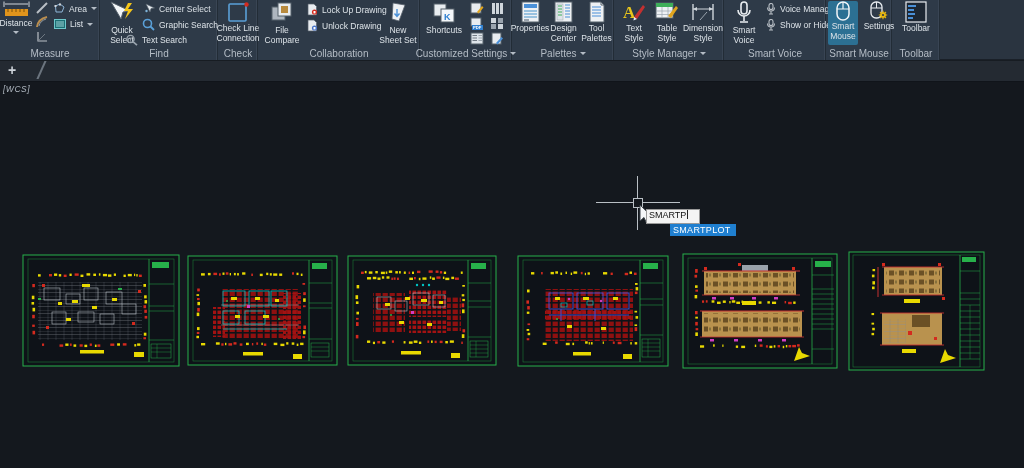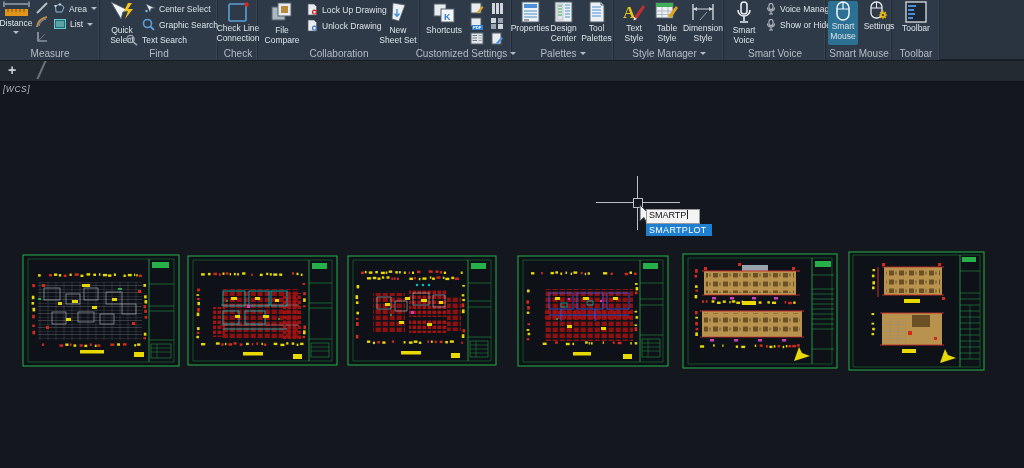"SMARTPLOT" .sugbox { margin-left: none -> 24px }
